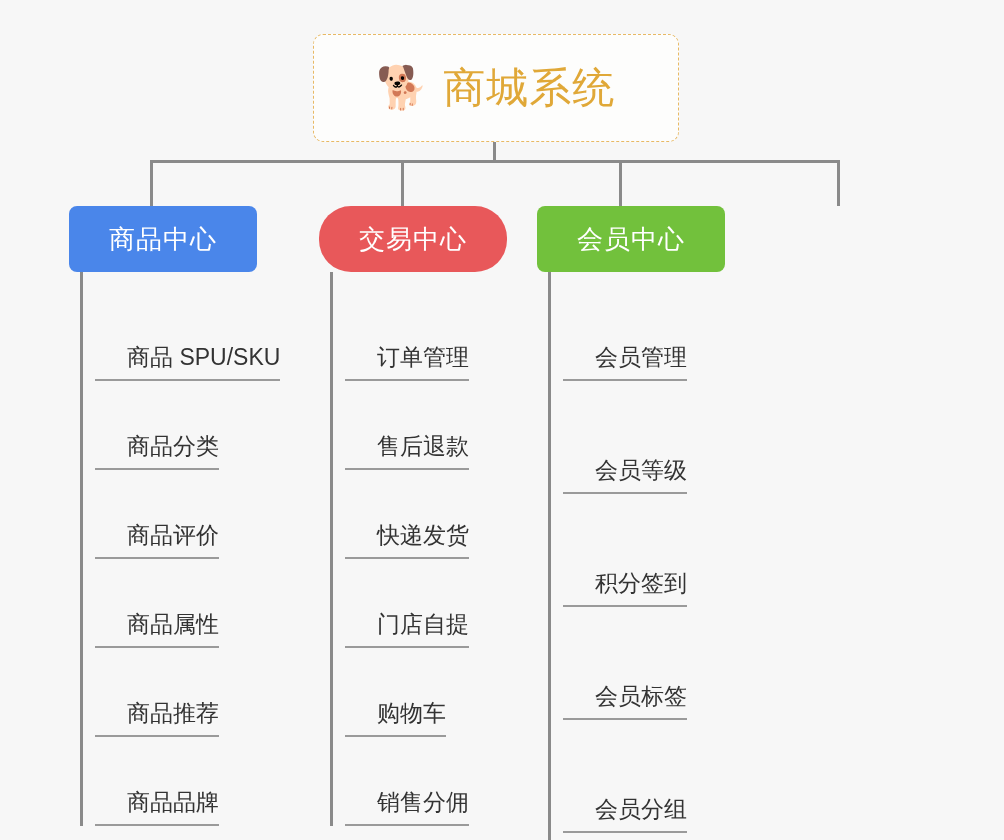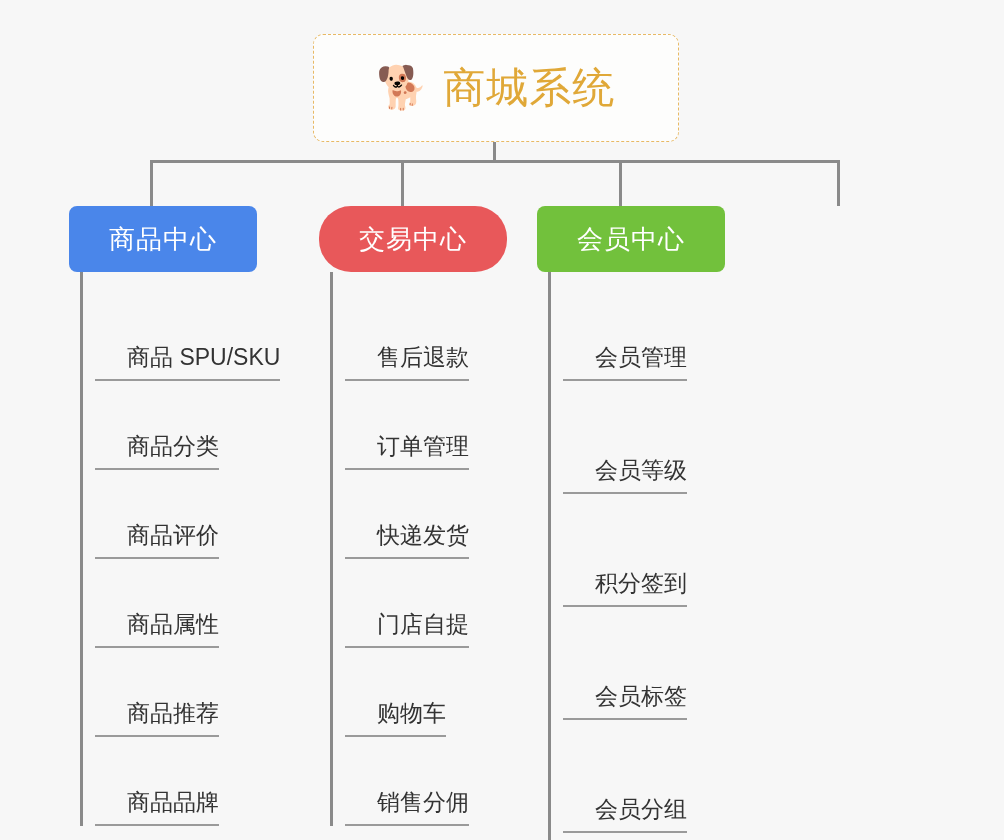"售后退款" div.leaf-item { order: before "订单管理" -> after "订单管理" }
